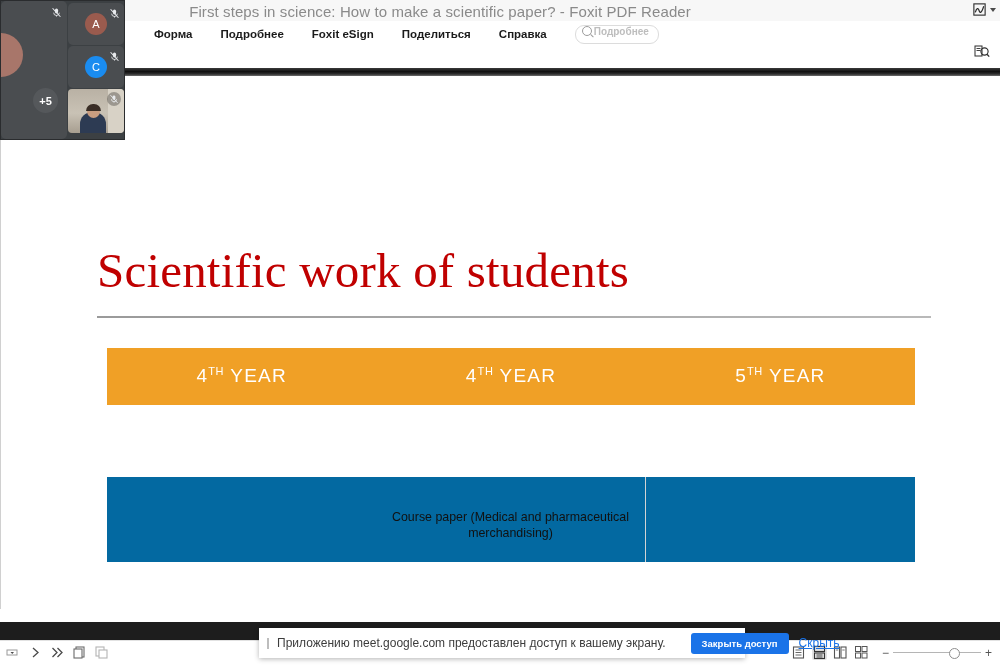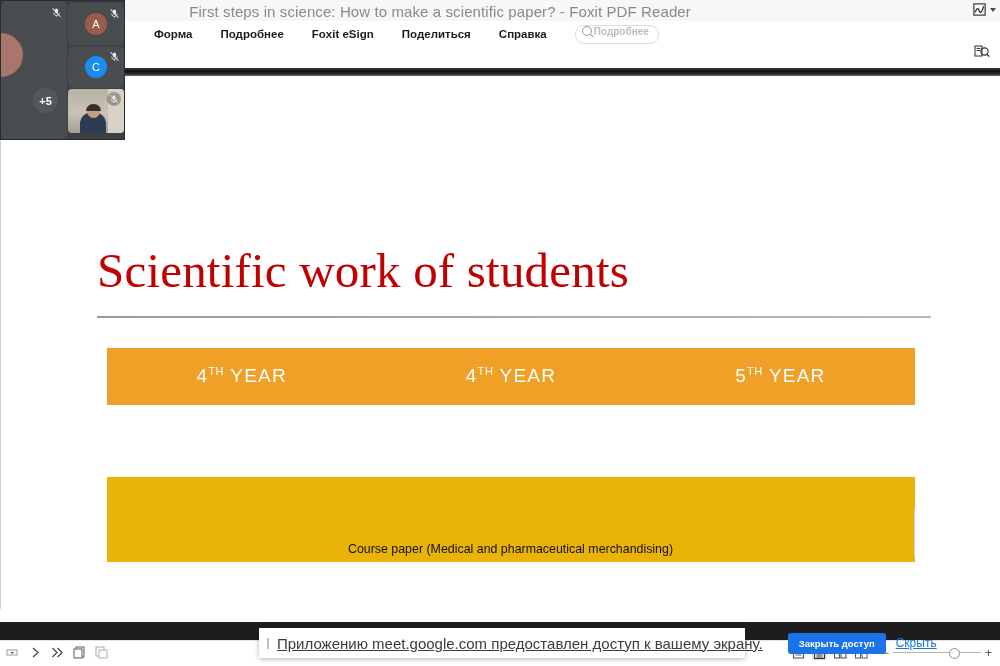"Course paper (Medical and pharmaceutical" .trow-2 { background: #eab308 -> #0369a1; flex-direction: column -> none }
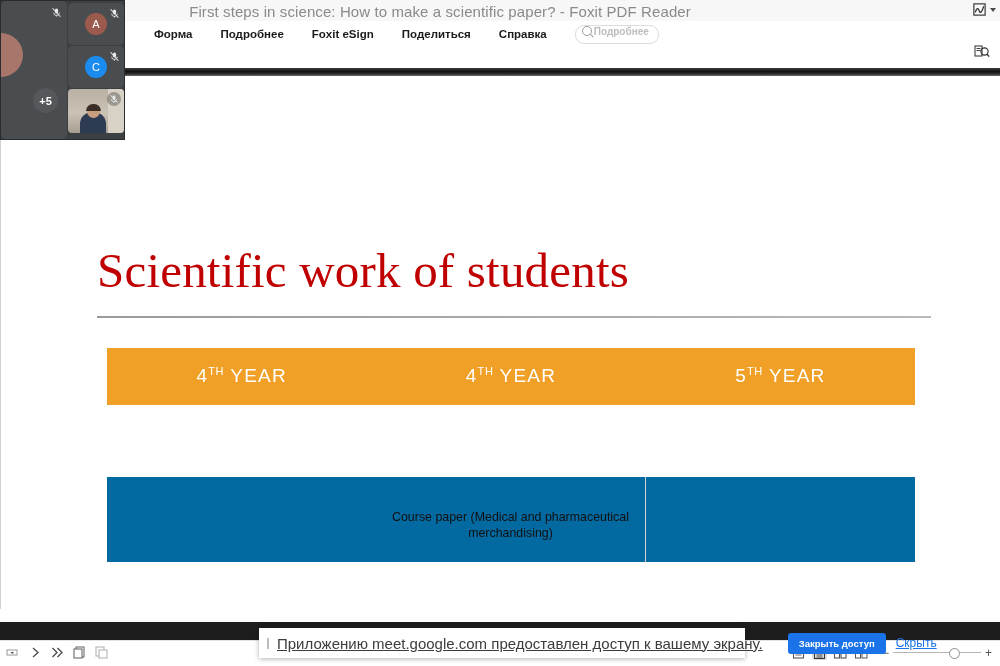"Приложению meet.google.com предоставлен" .share-text { font-size: 15px -> 12px; text-decoration: underline -> none }
